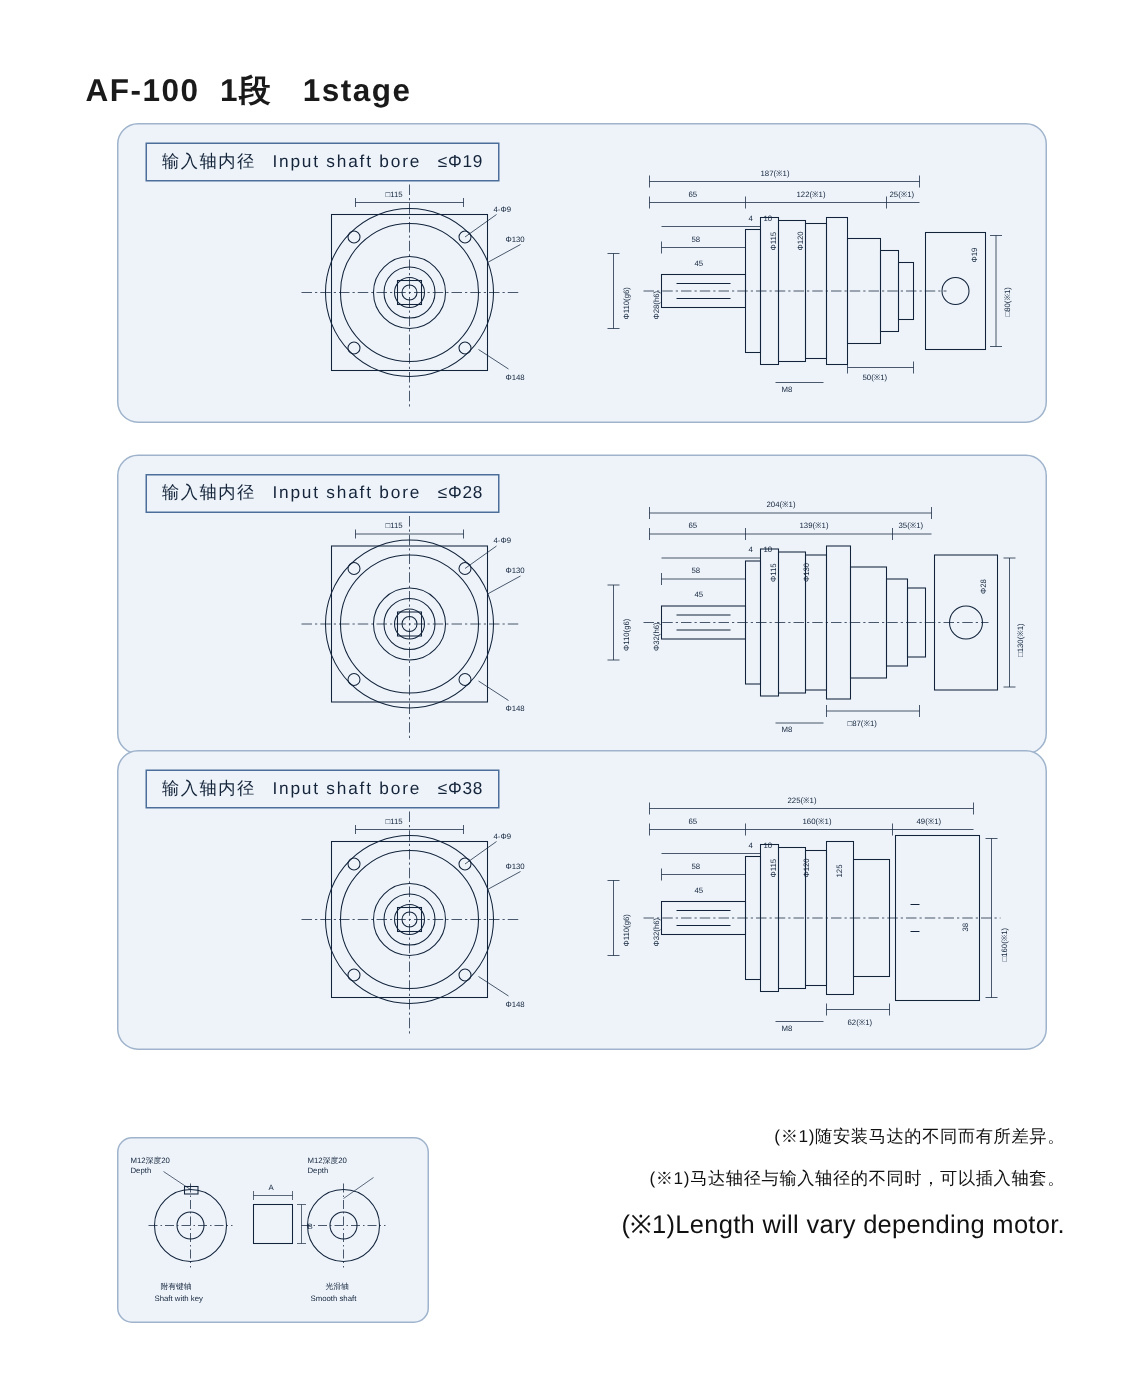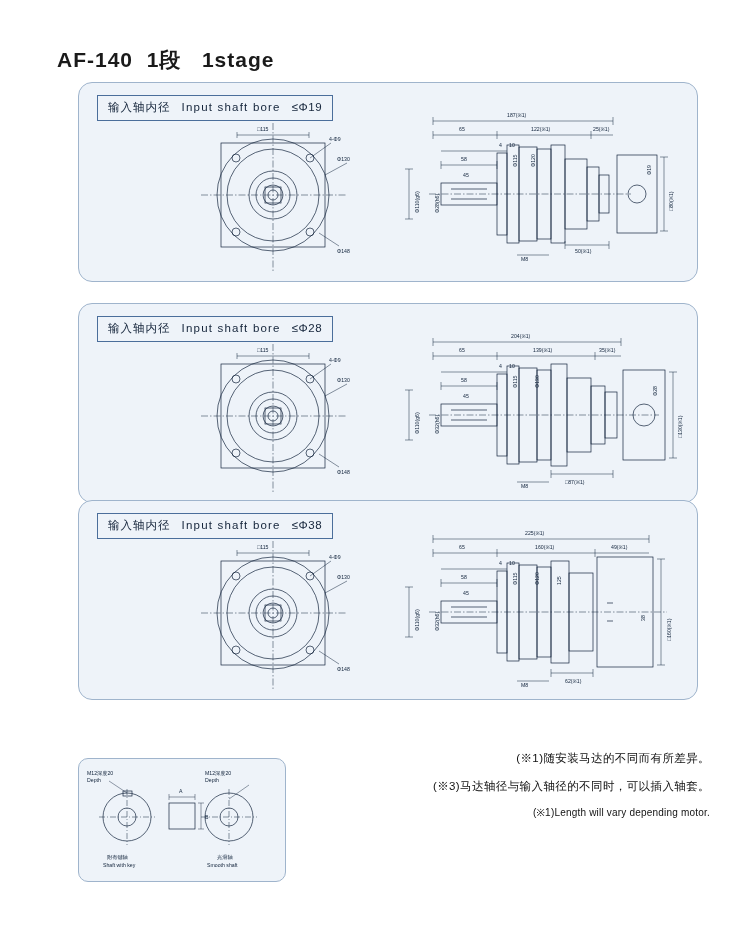"AF-140 1段 1stage" div.page-title { text: AF-140 -> AF-100 }
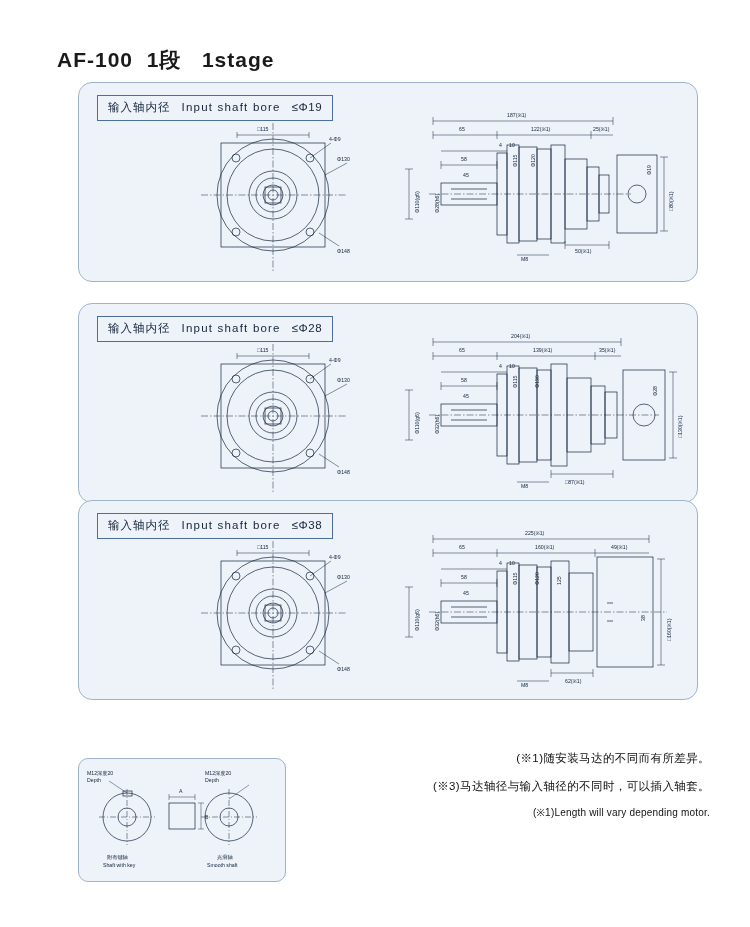"(※3)马达轴径与输入轴径的不同时，可以插入轴套。" div { text: 3 -> 1 }
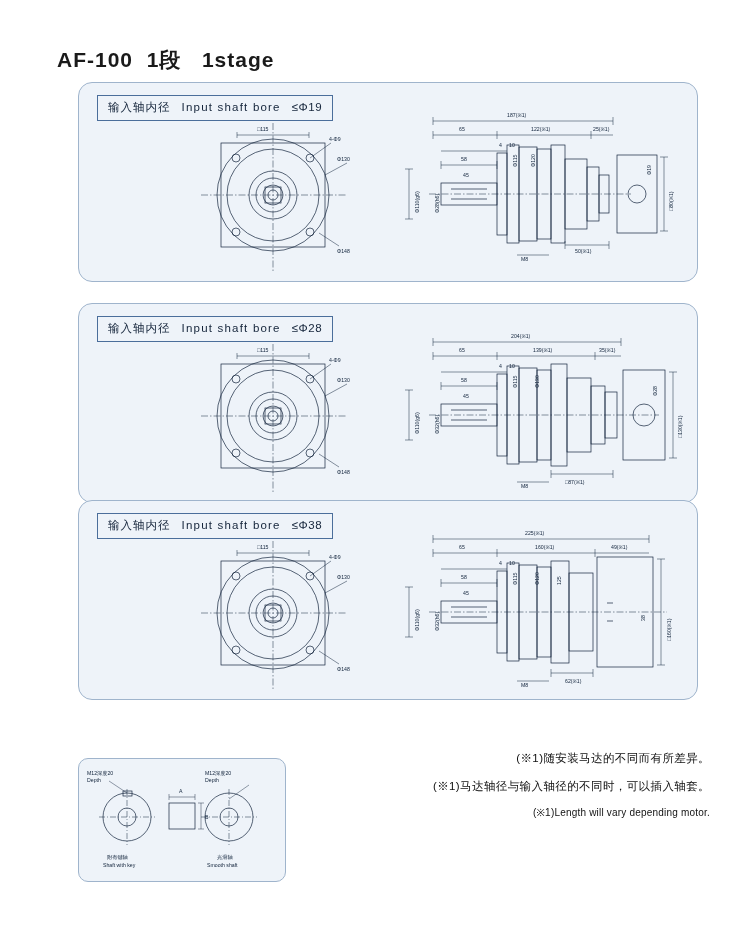"(※1)Length will vary depending motor." .notes .en { font-size: 10px -> 17px }
